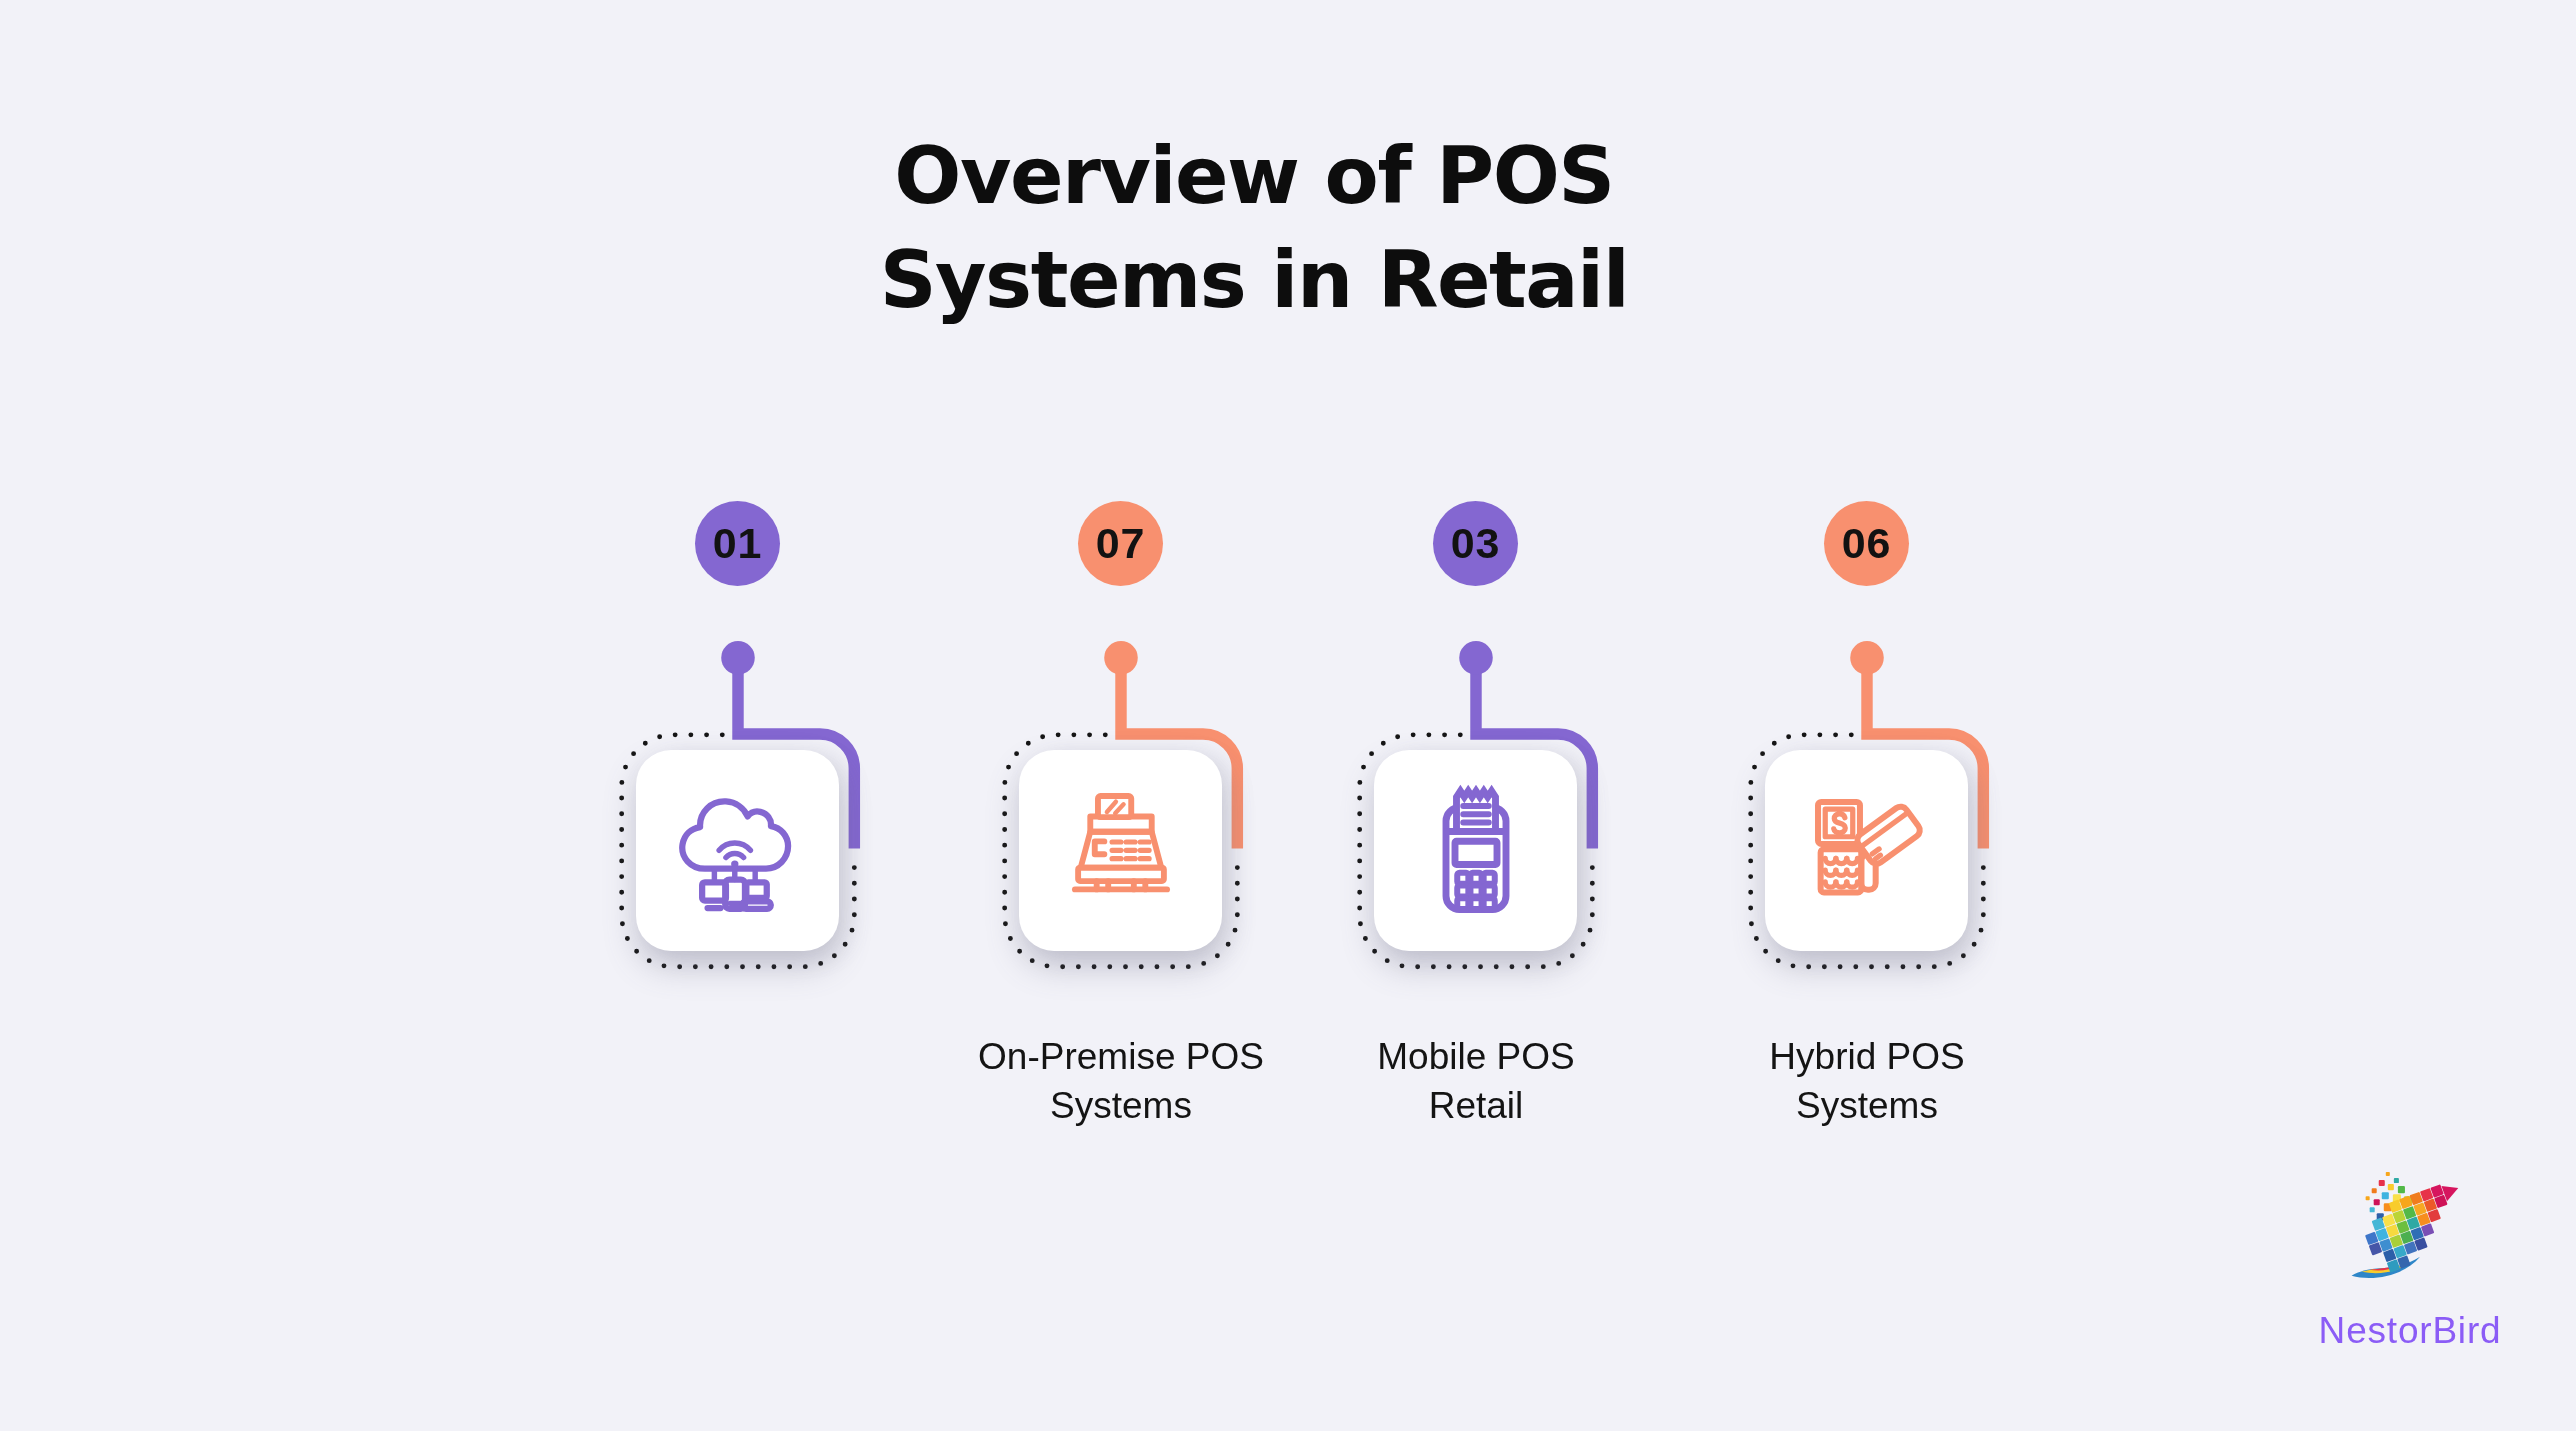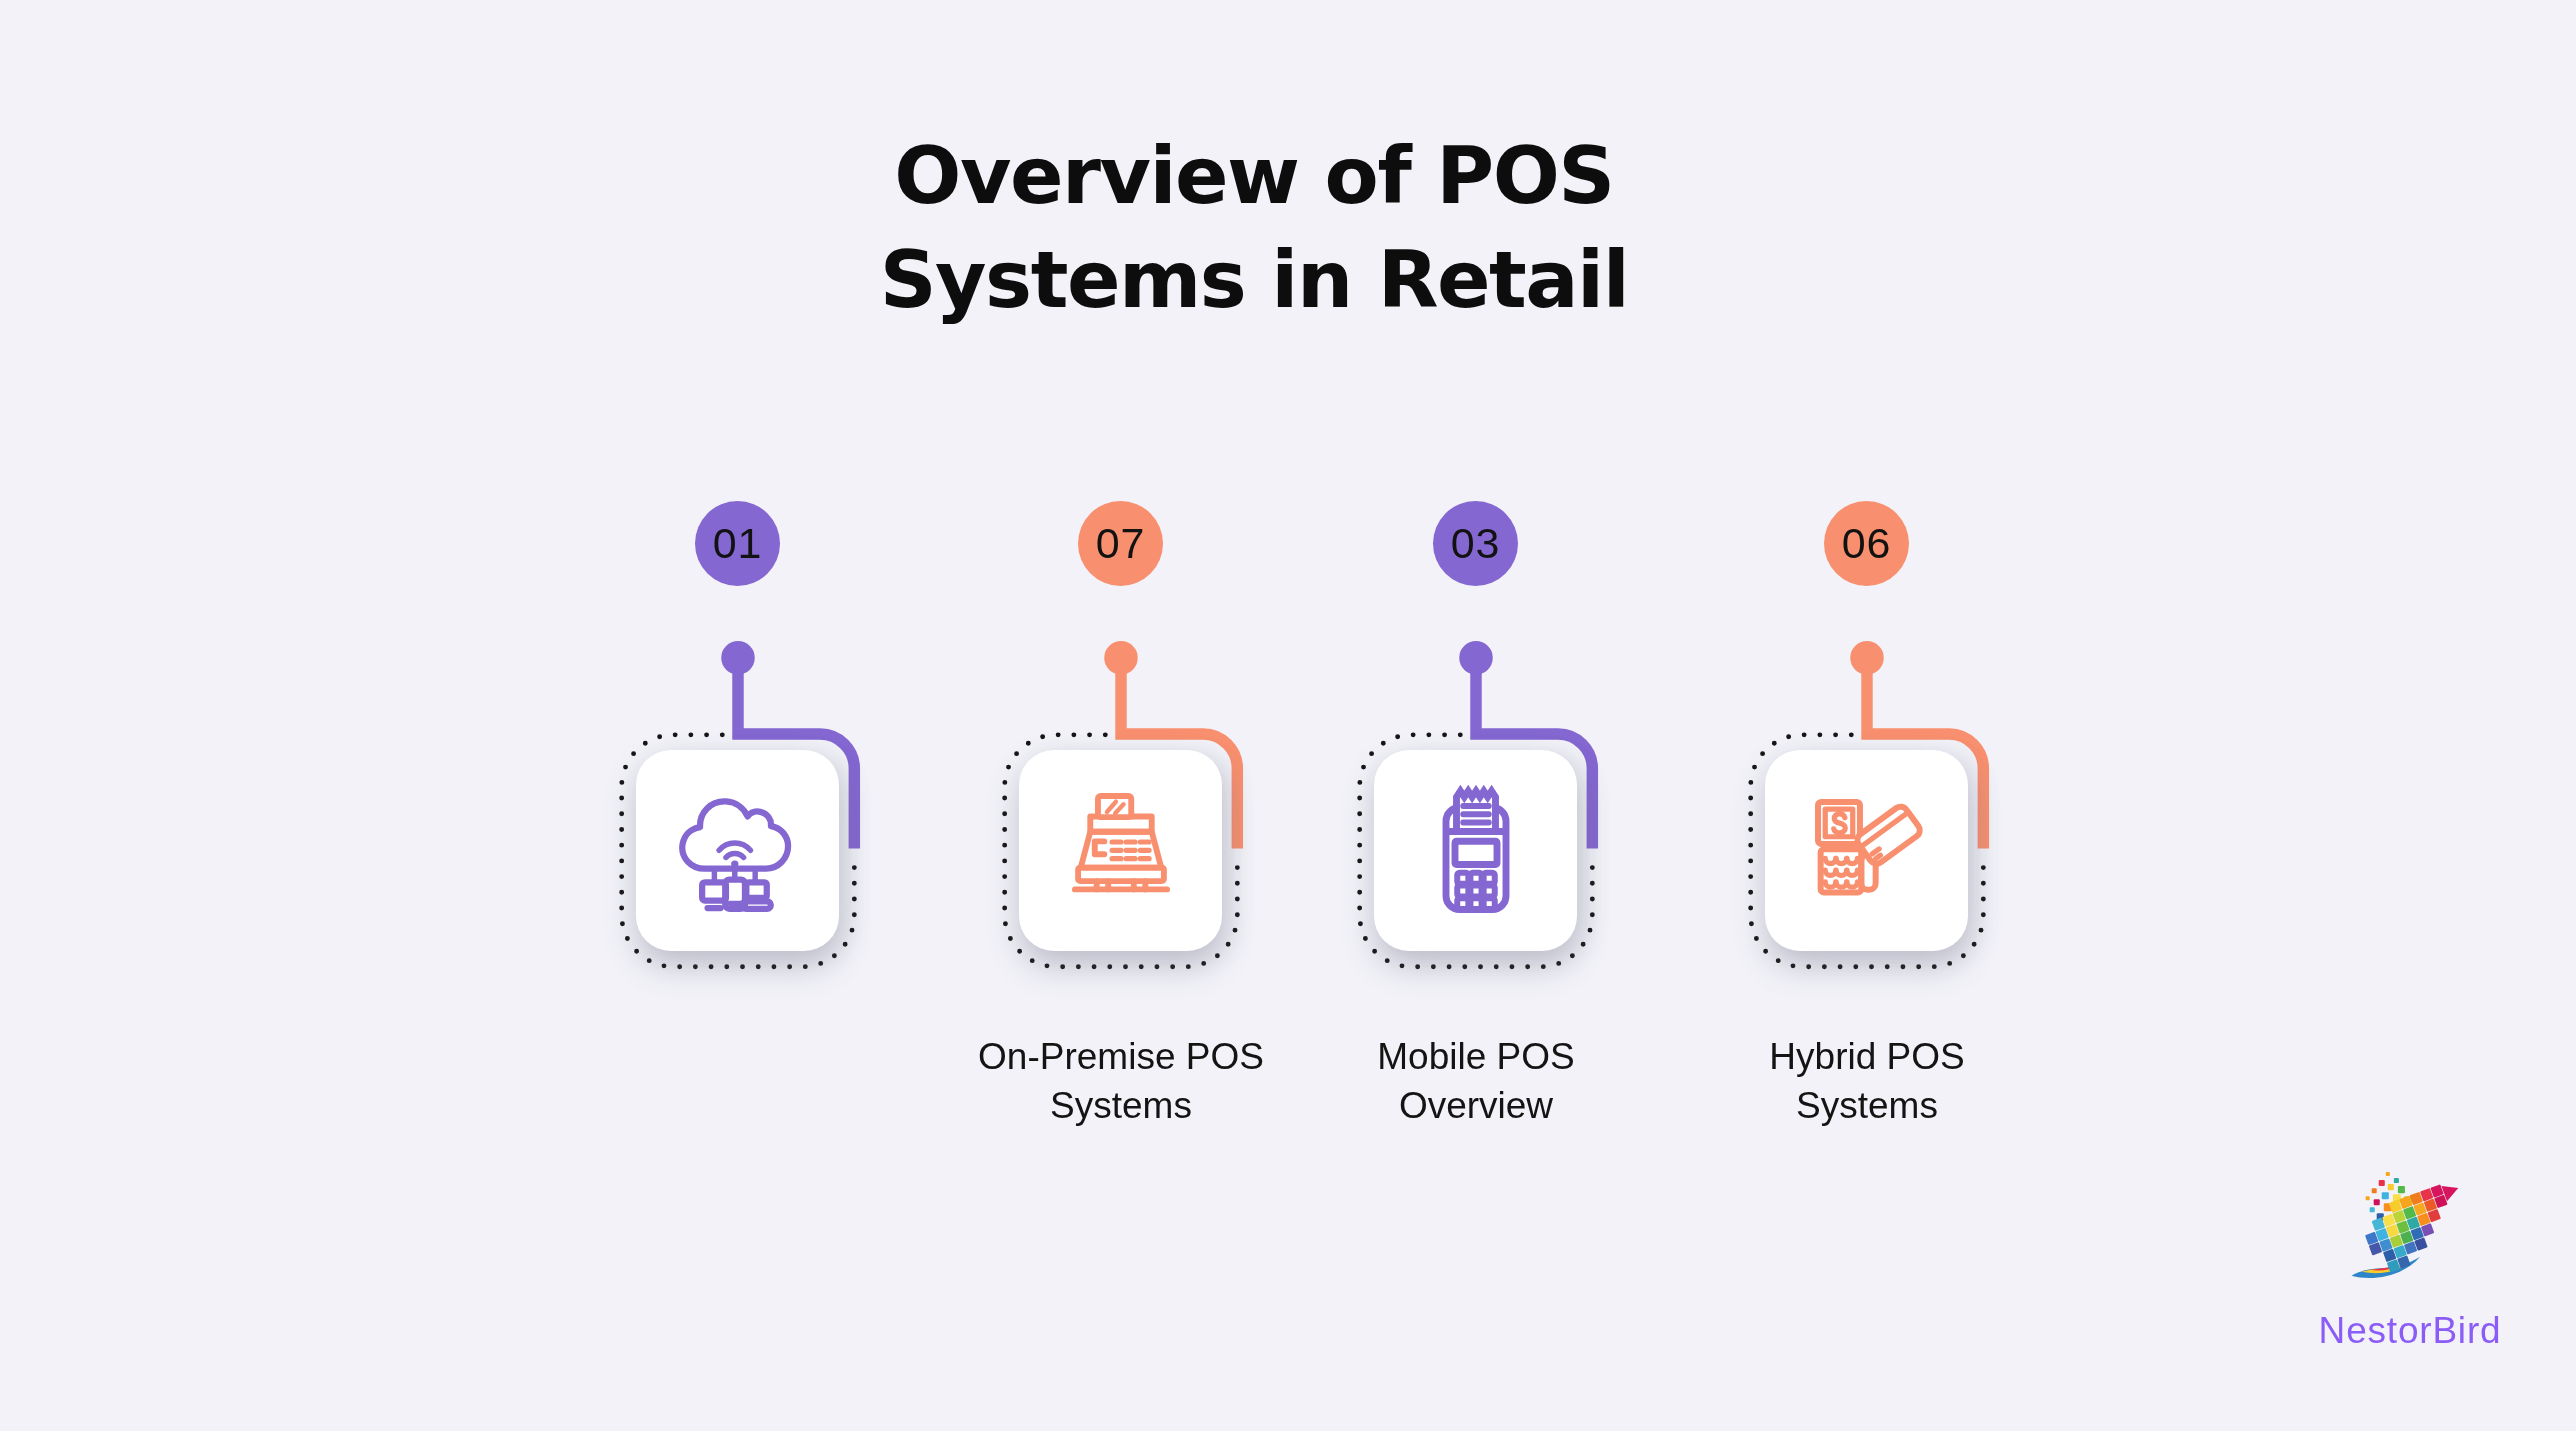"01" .badge { font-weight: 400 -> 700 }
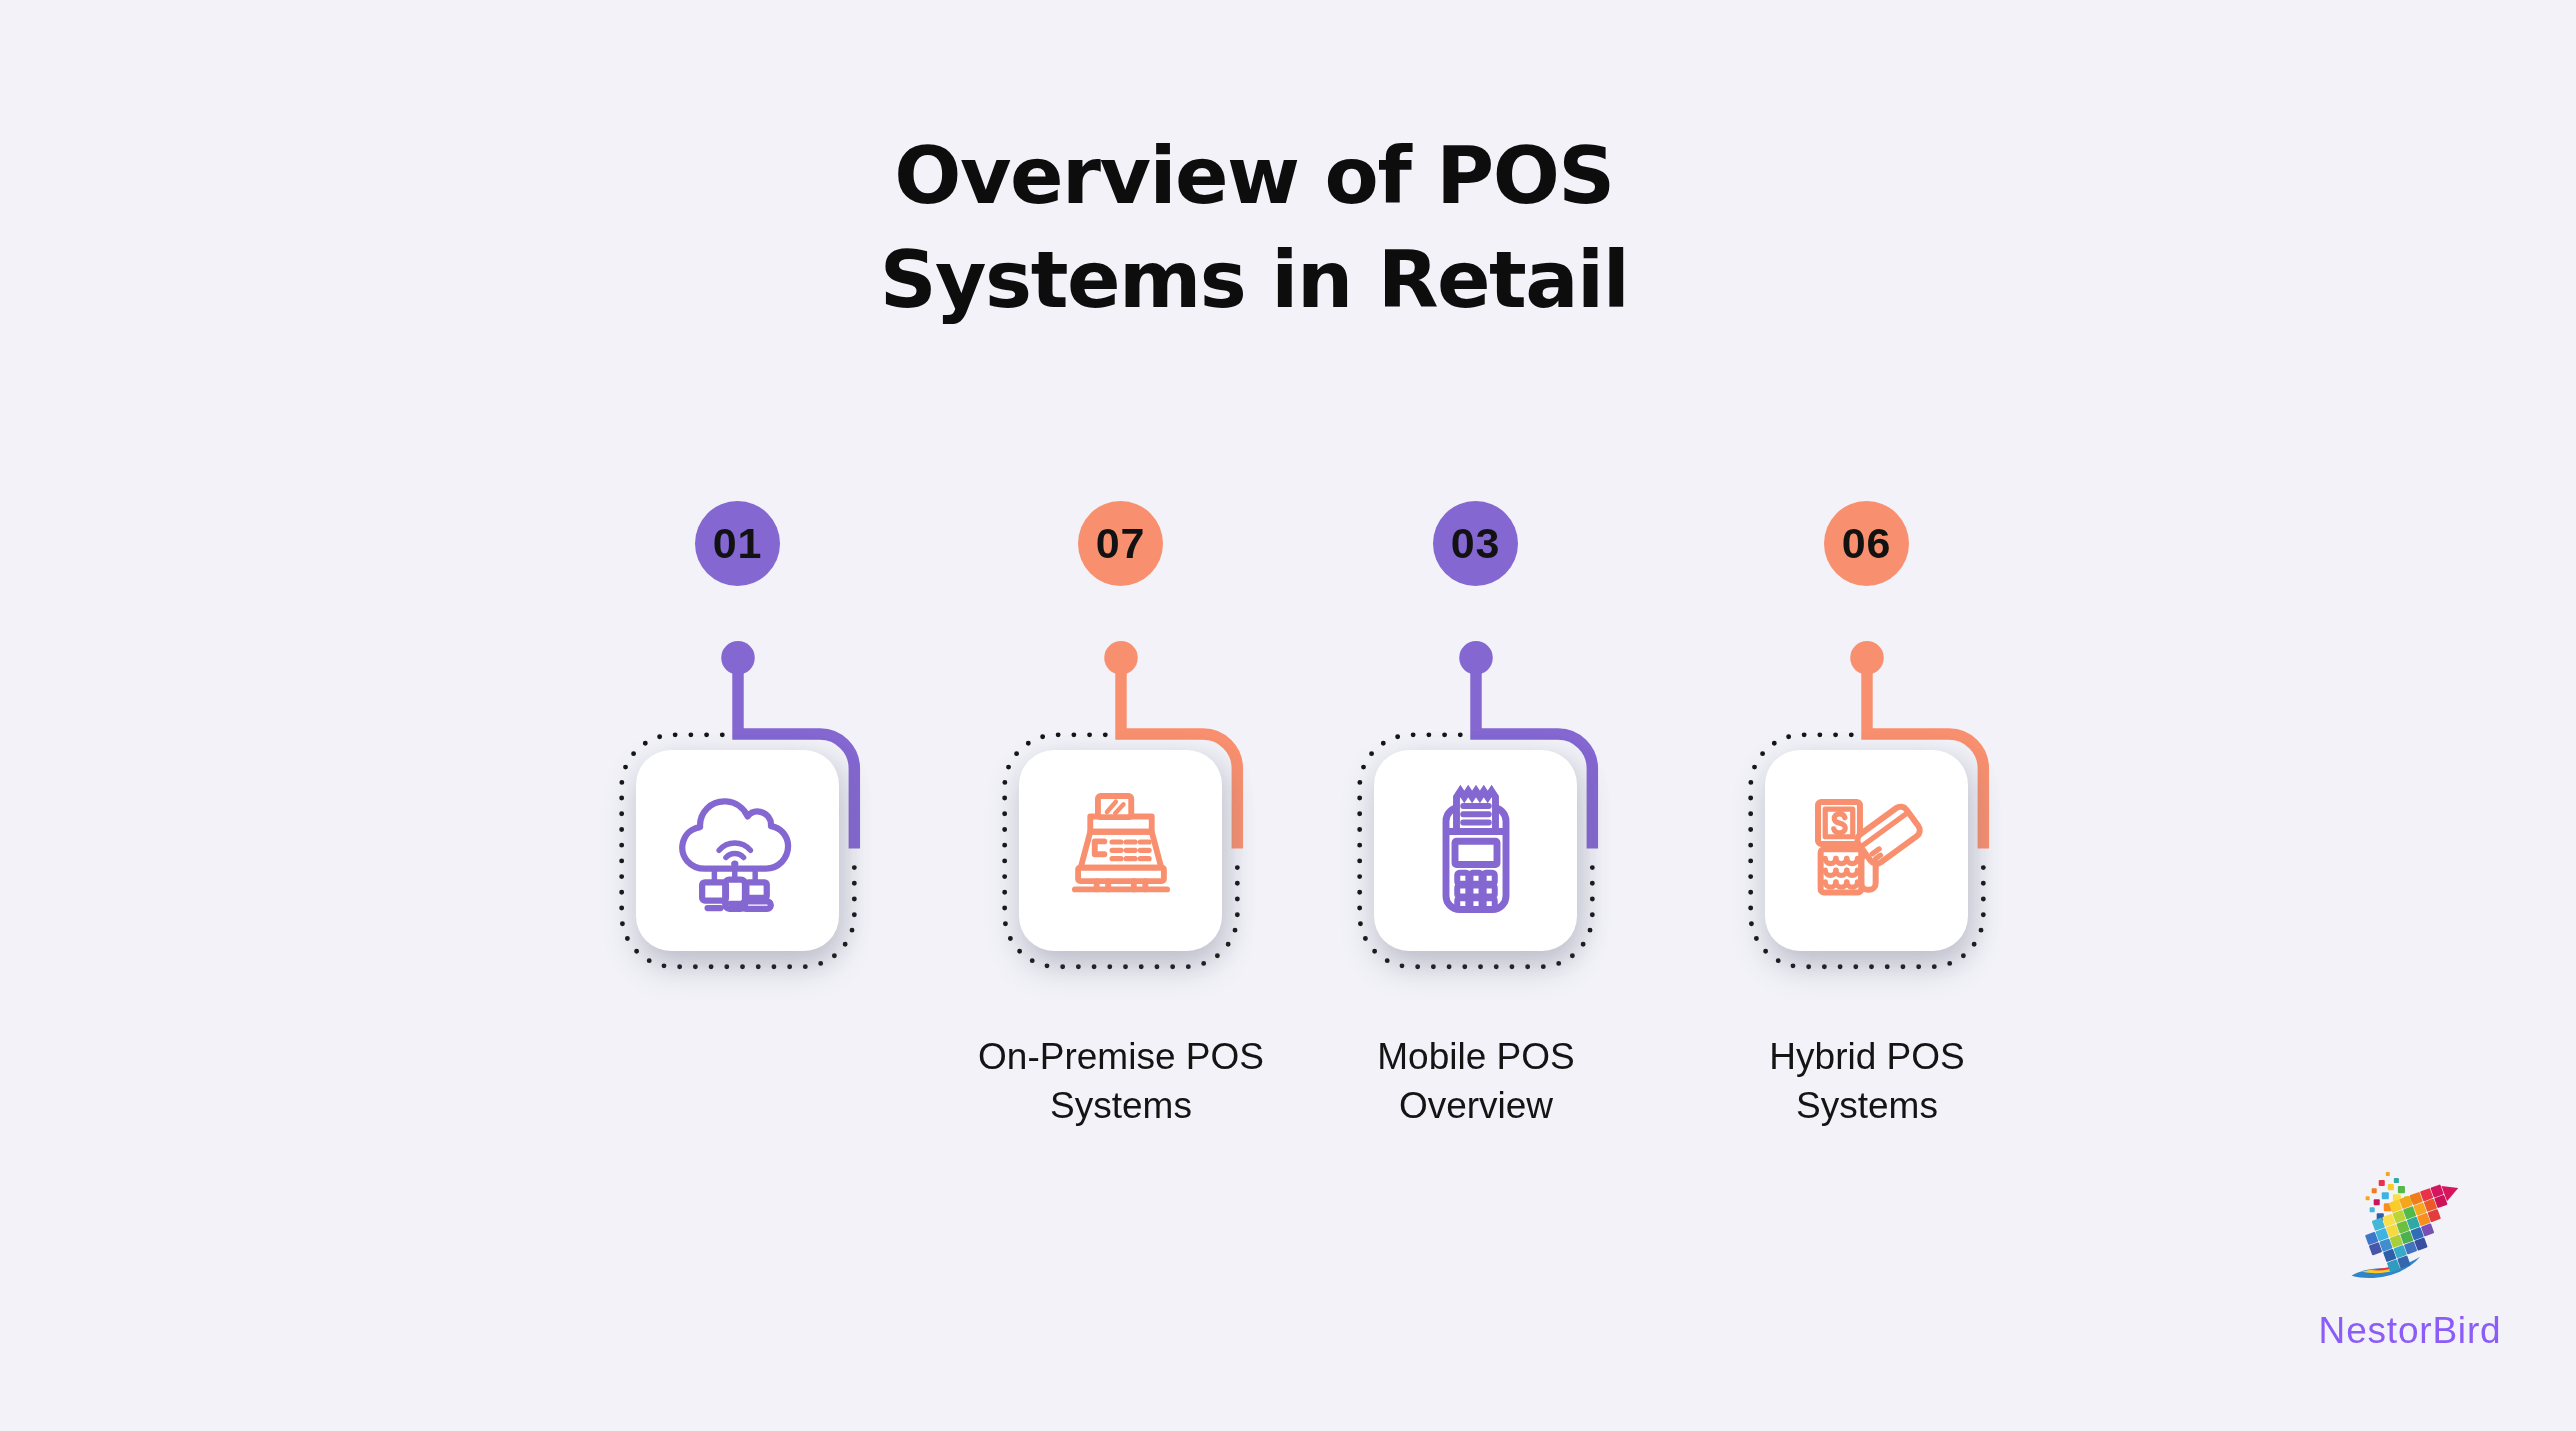"Mobile POS" div.label { text: Overview -> Retail }
